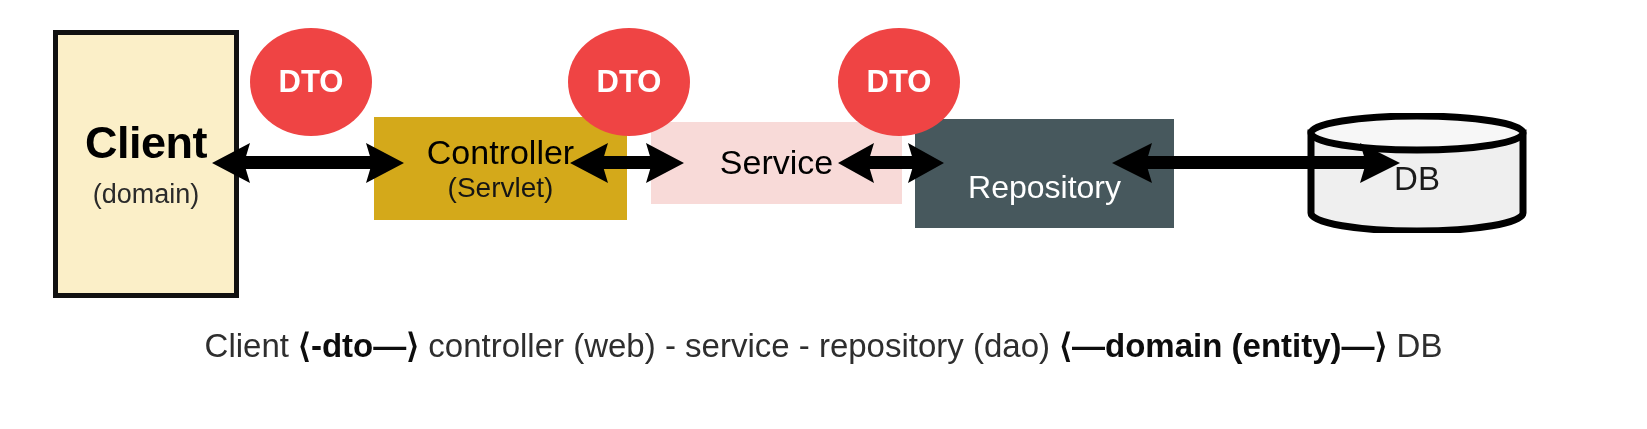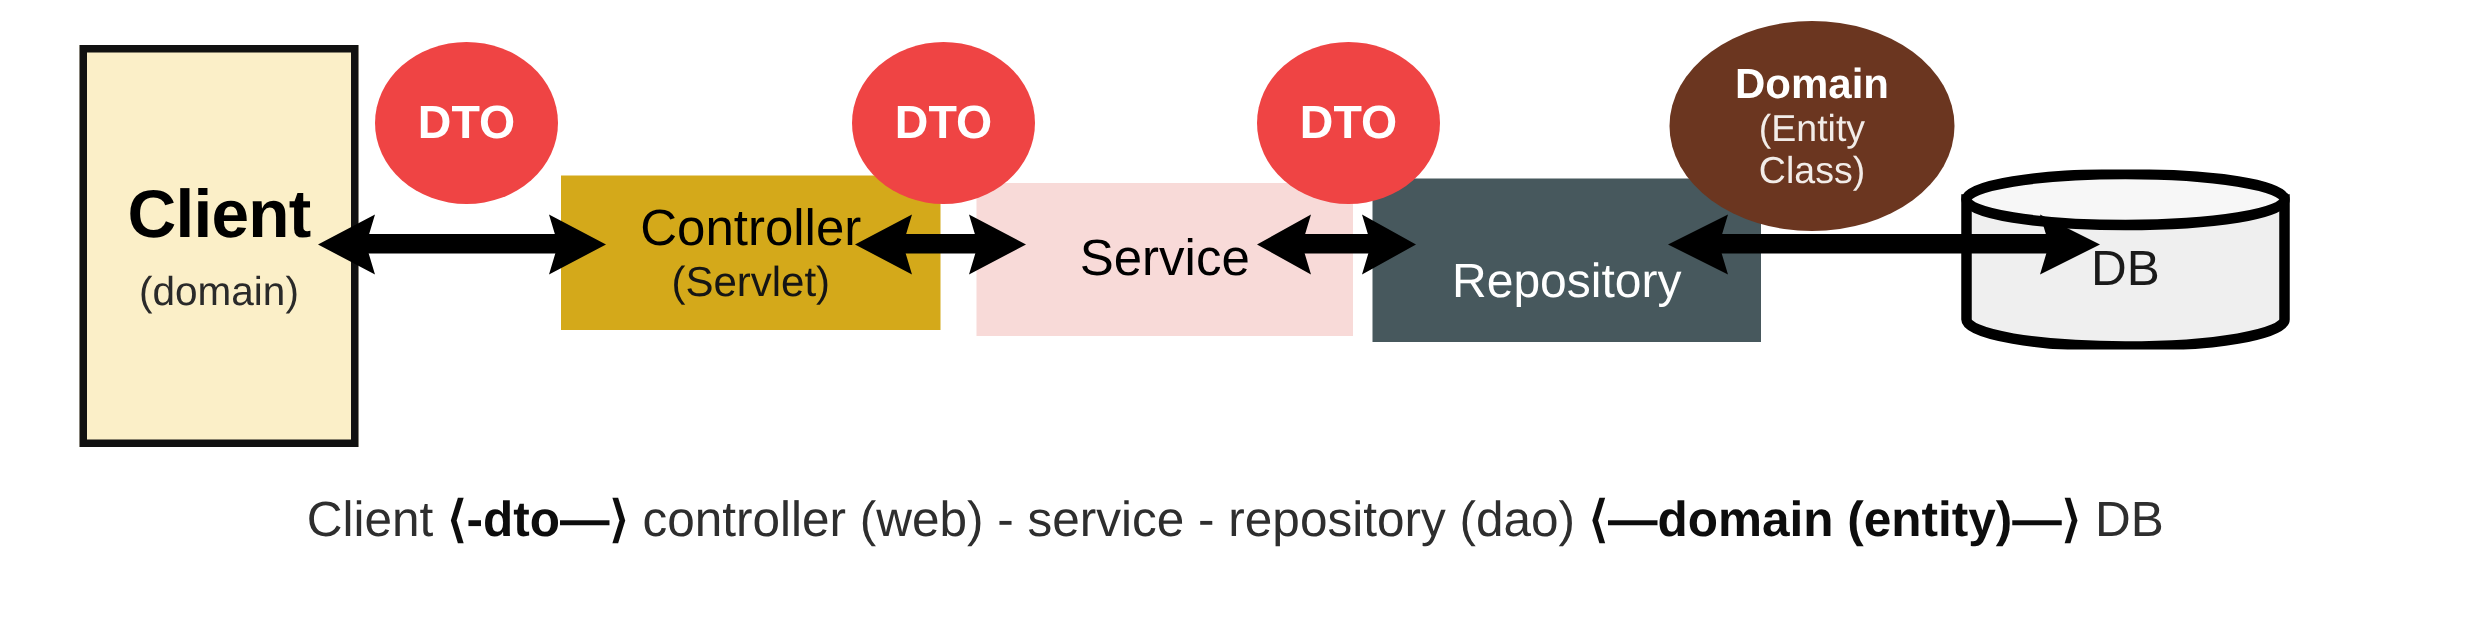"Domain" div.ellipse { html: <div> <div>Domain</div> <div>(Entity</div> <div>Class)</div> </div> -> none }
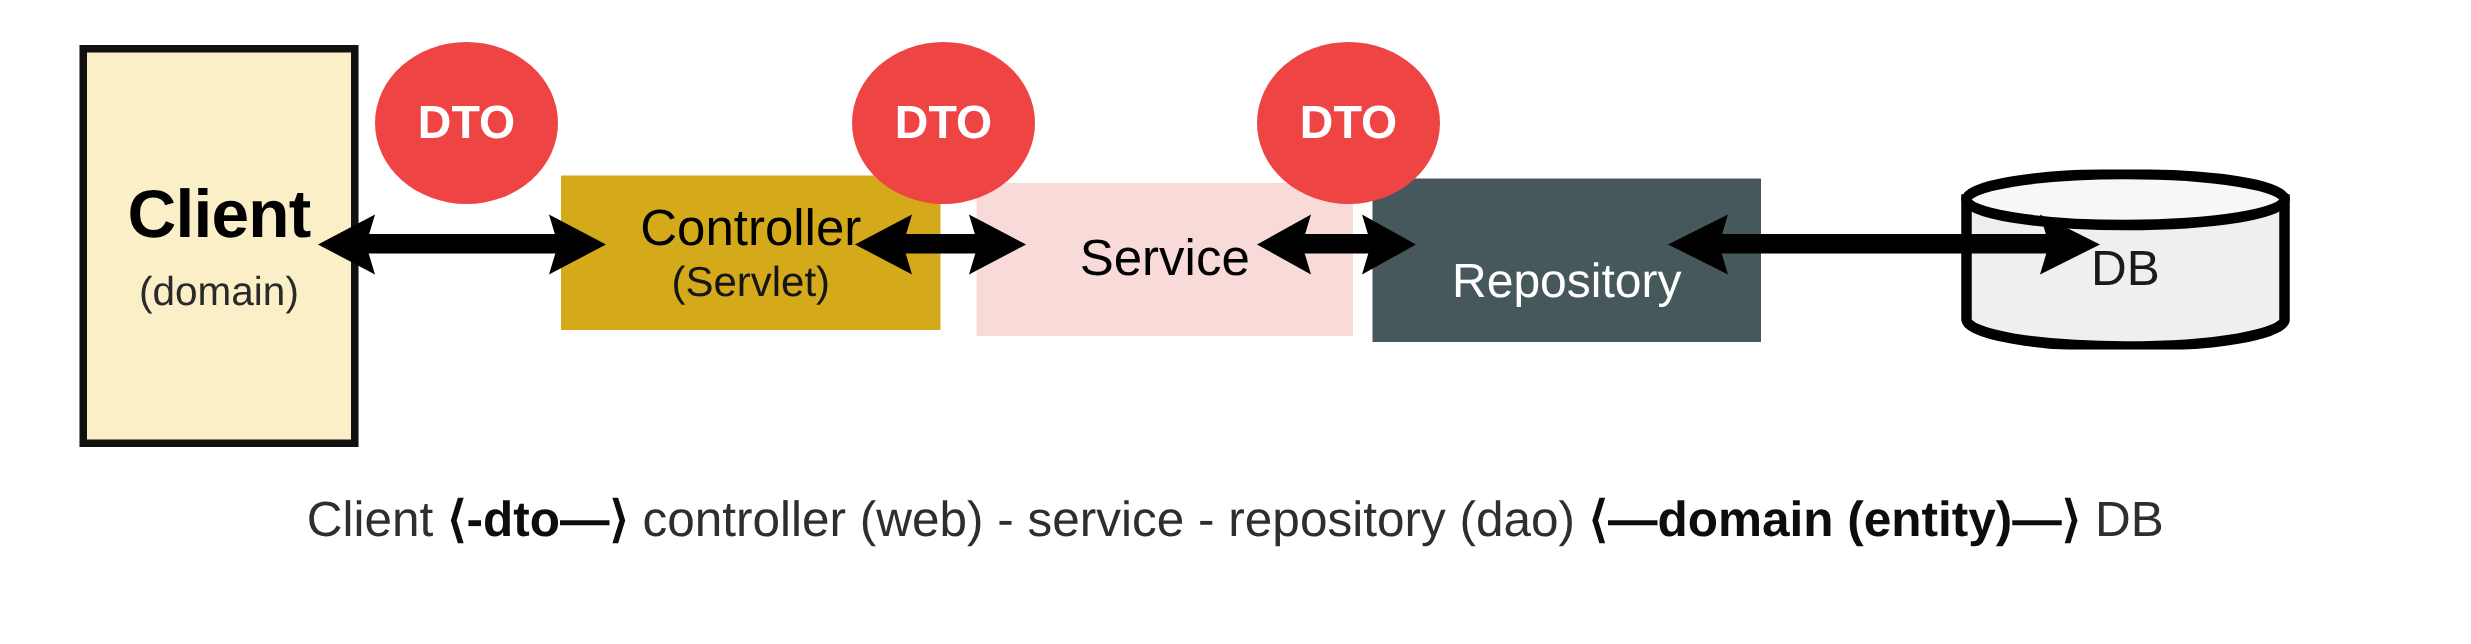"Service" #service-box { height: 102px -> 82px }
